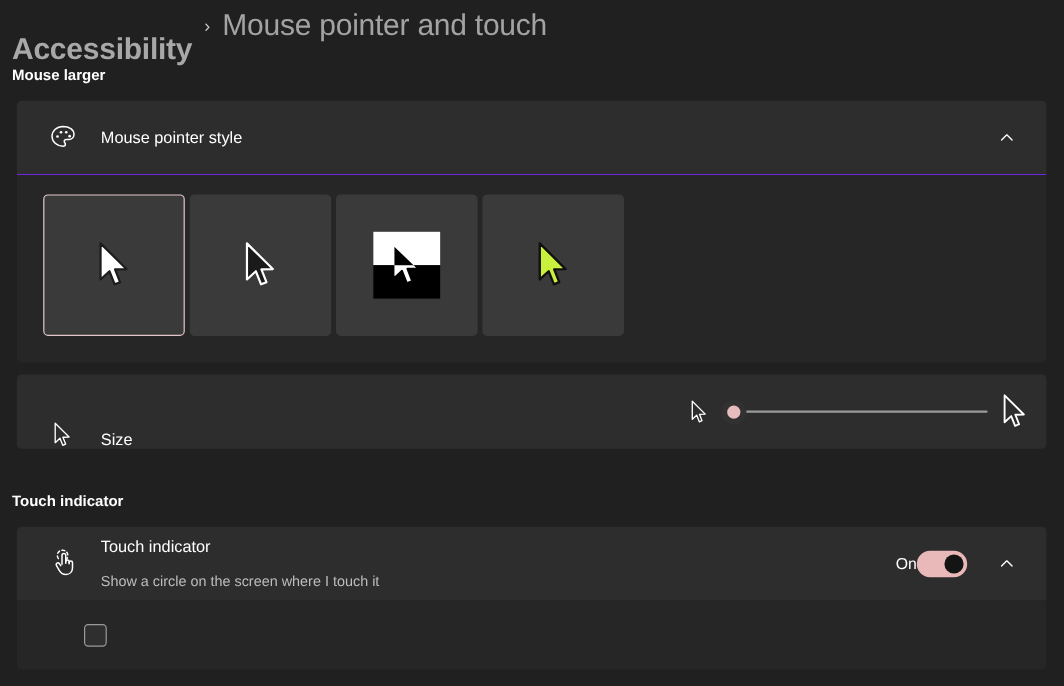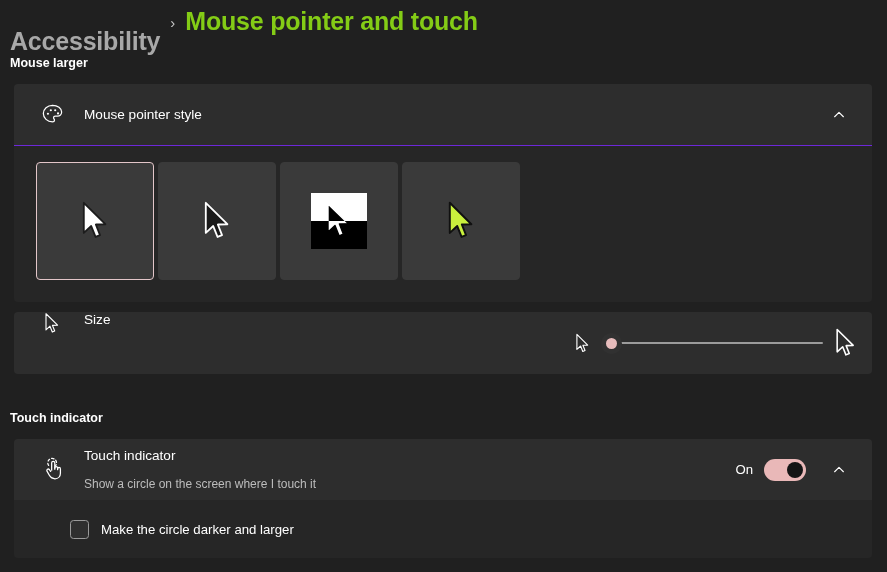"Mouse pointer and touch" .crumb-current { color: #84cc16 -> #a3a3a3; font-weight: 700 -> 400 }
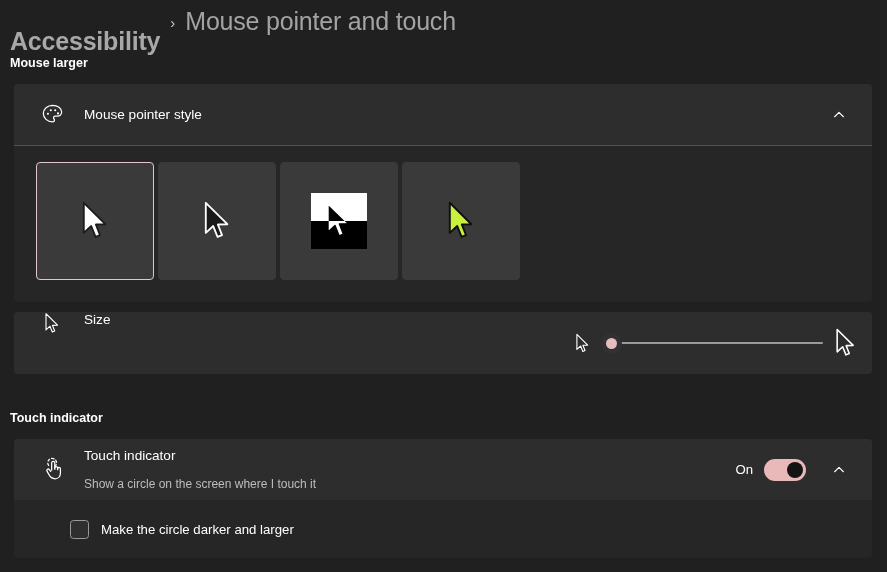"Size" #card-size { align-items: flex-start -> flex-end }
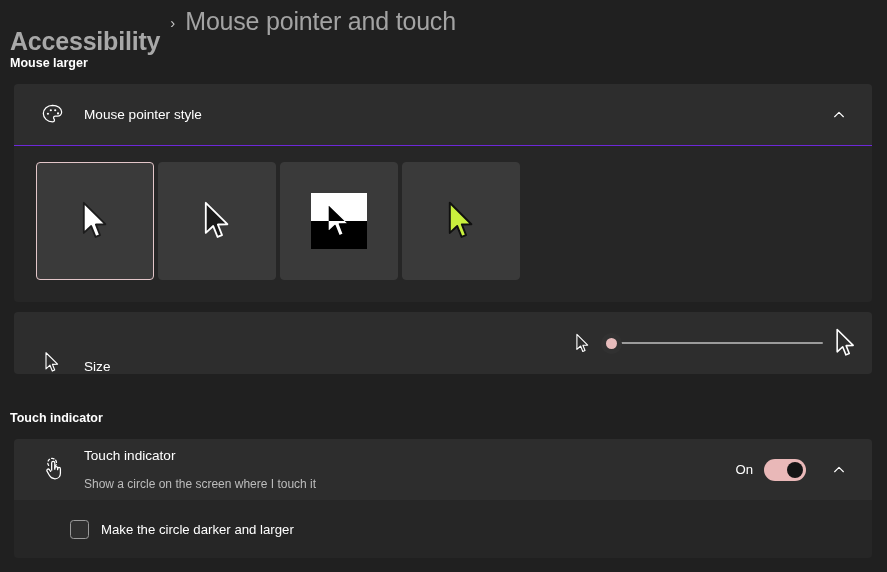"On" .toggle-area { gap: 11px -> none }
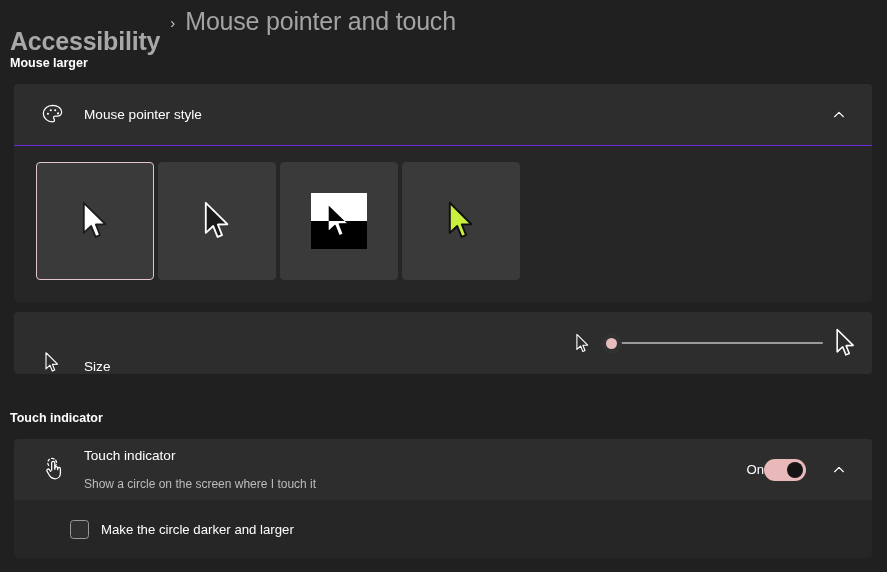"Make the circle darker and" span.checkbox-label { html: <span>Make the circle darker and larger</span> -> none }
